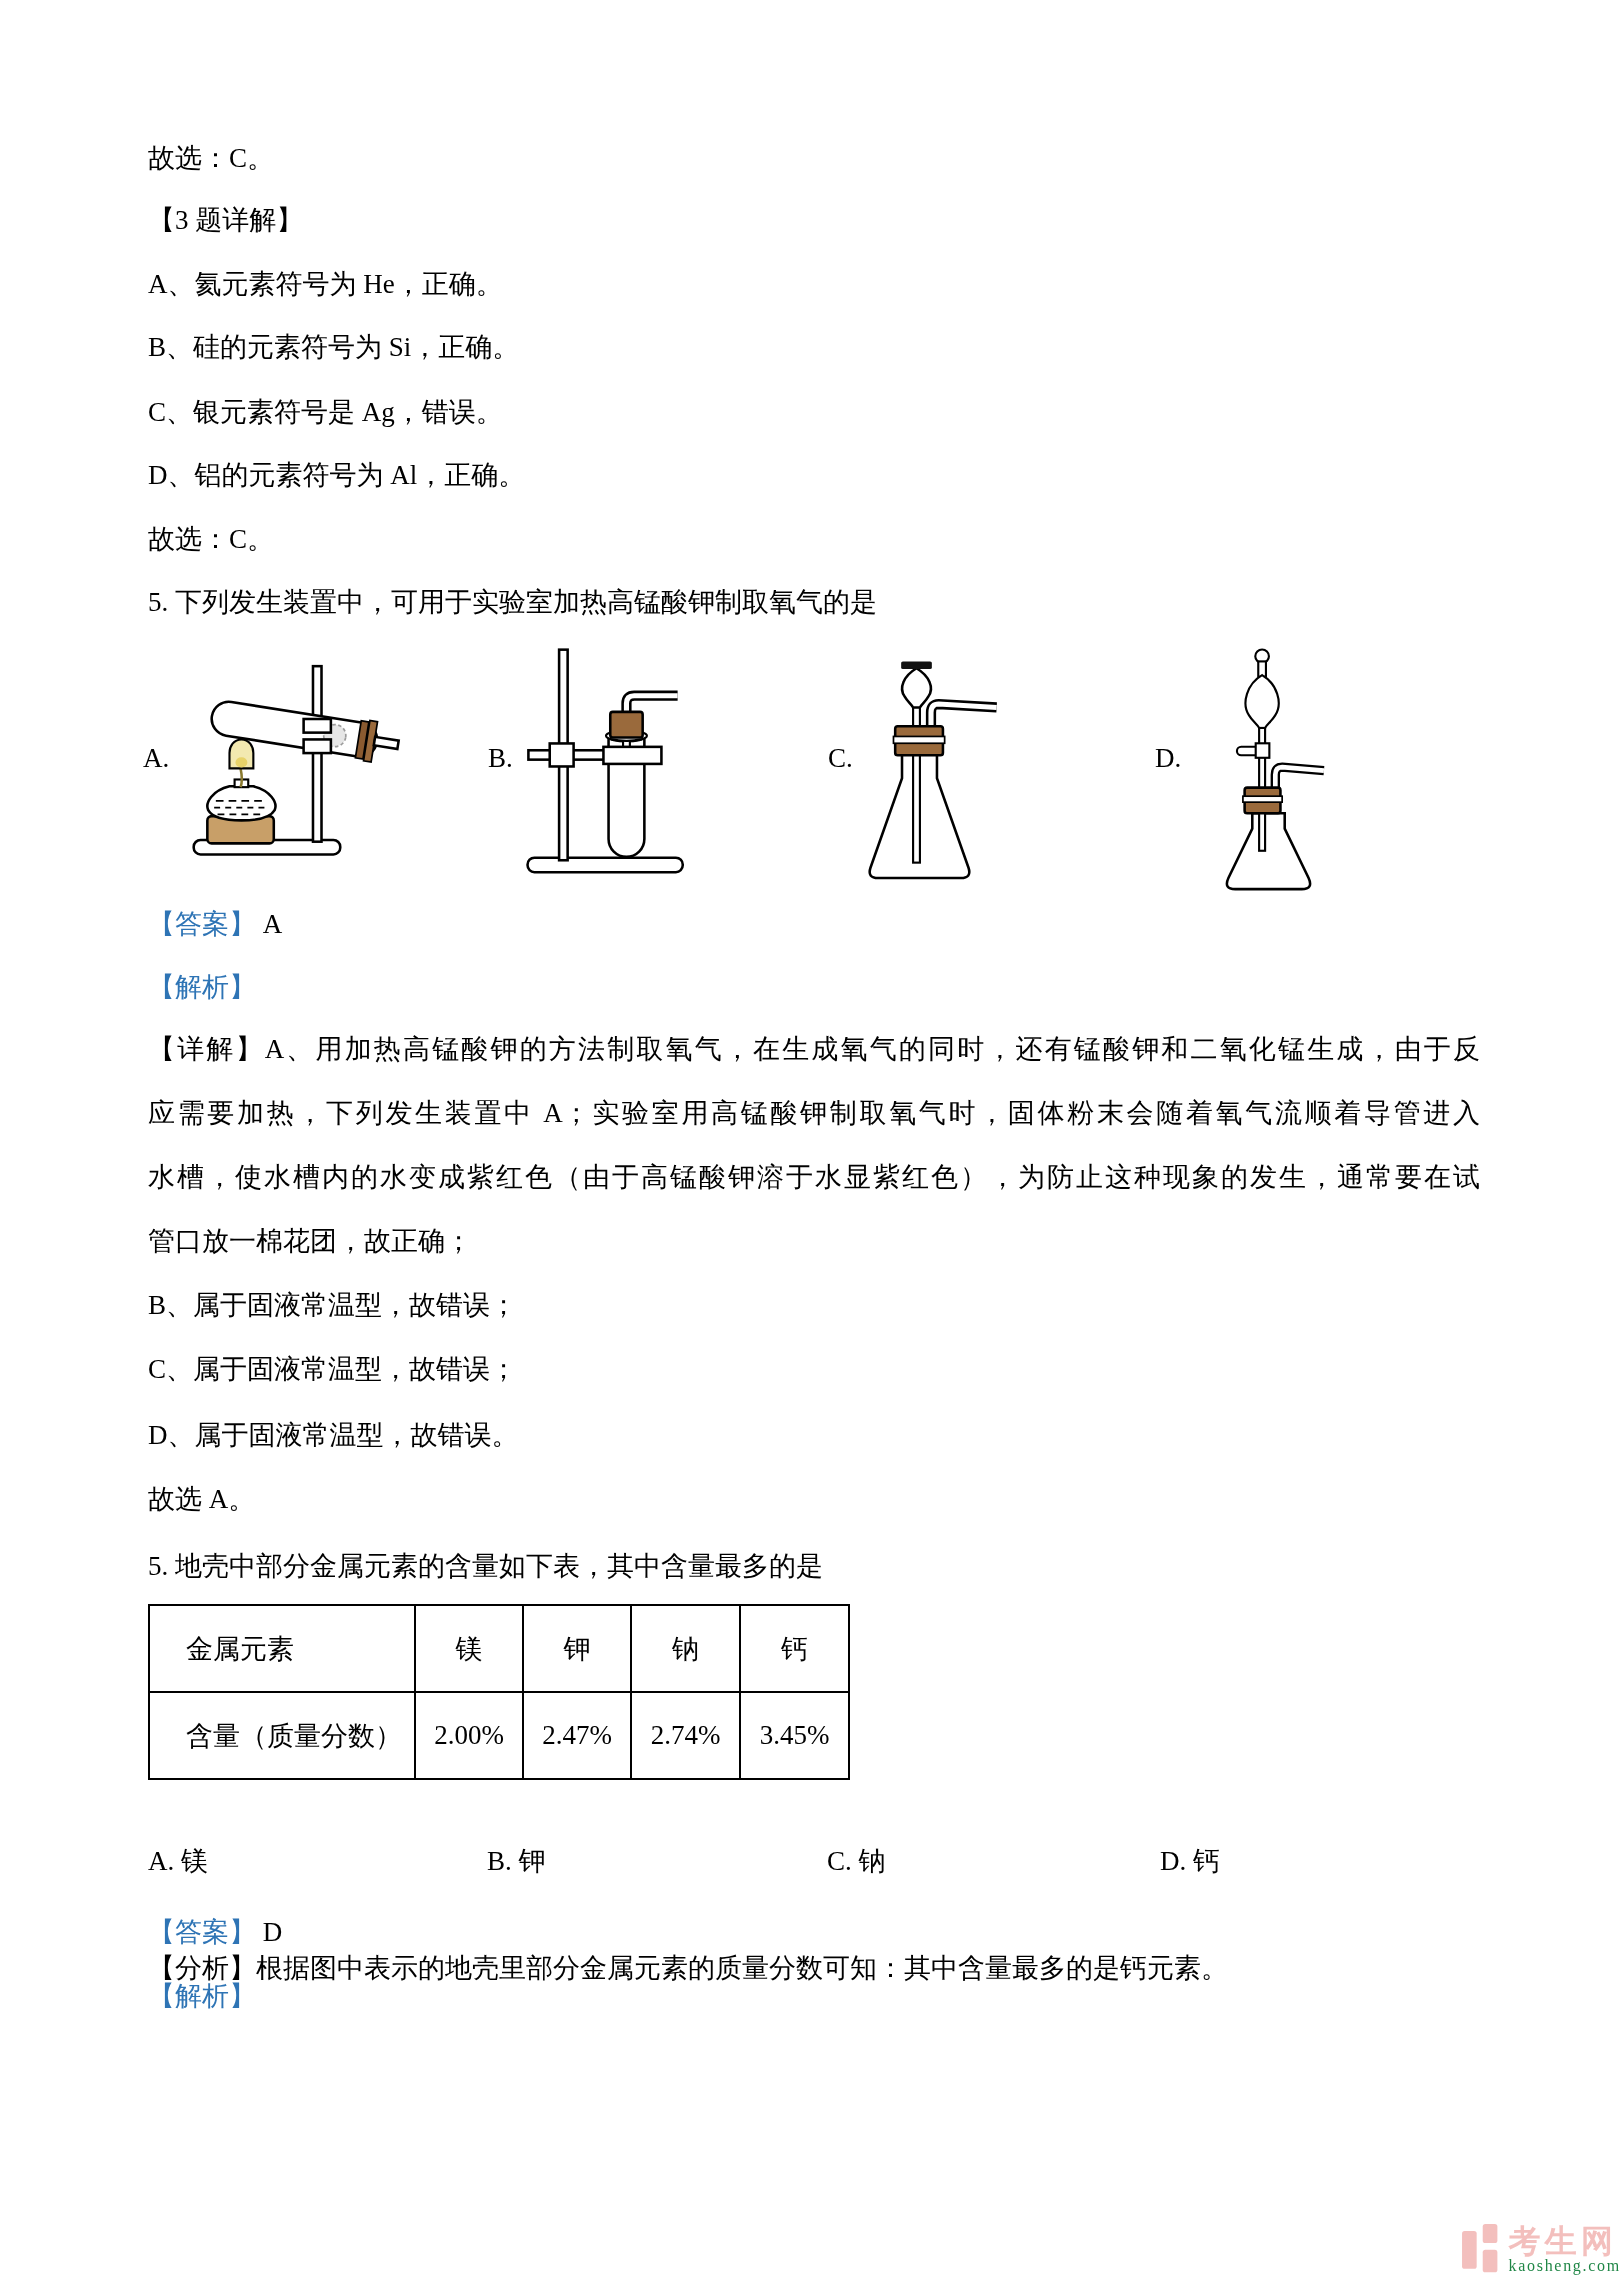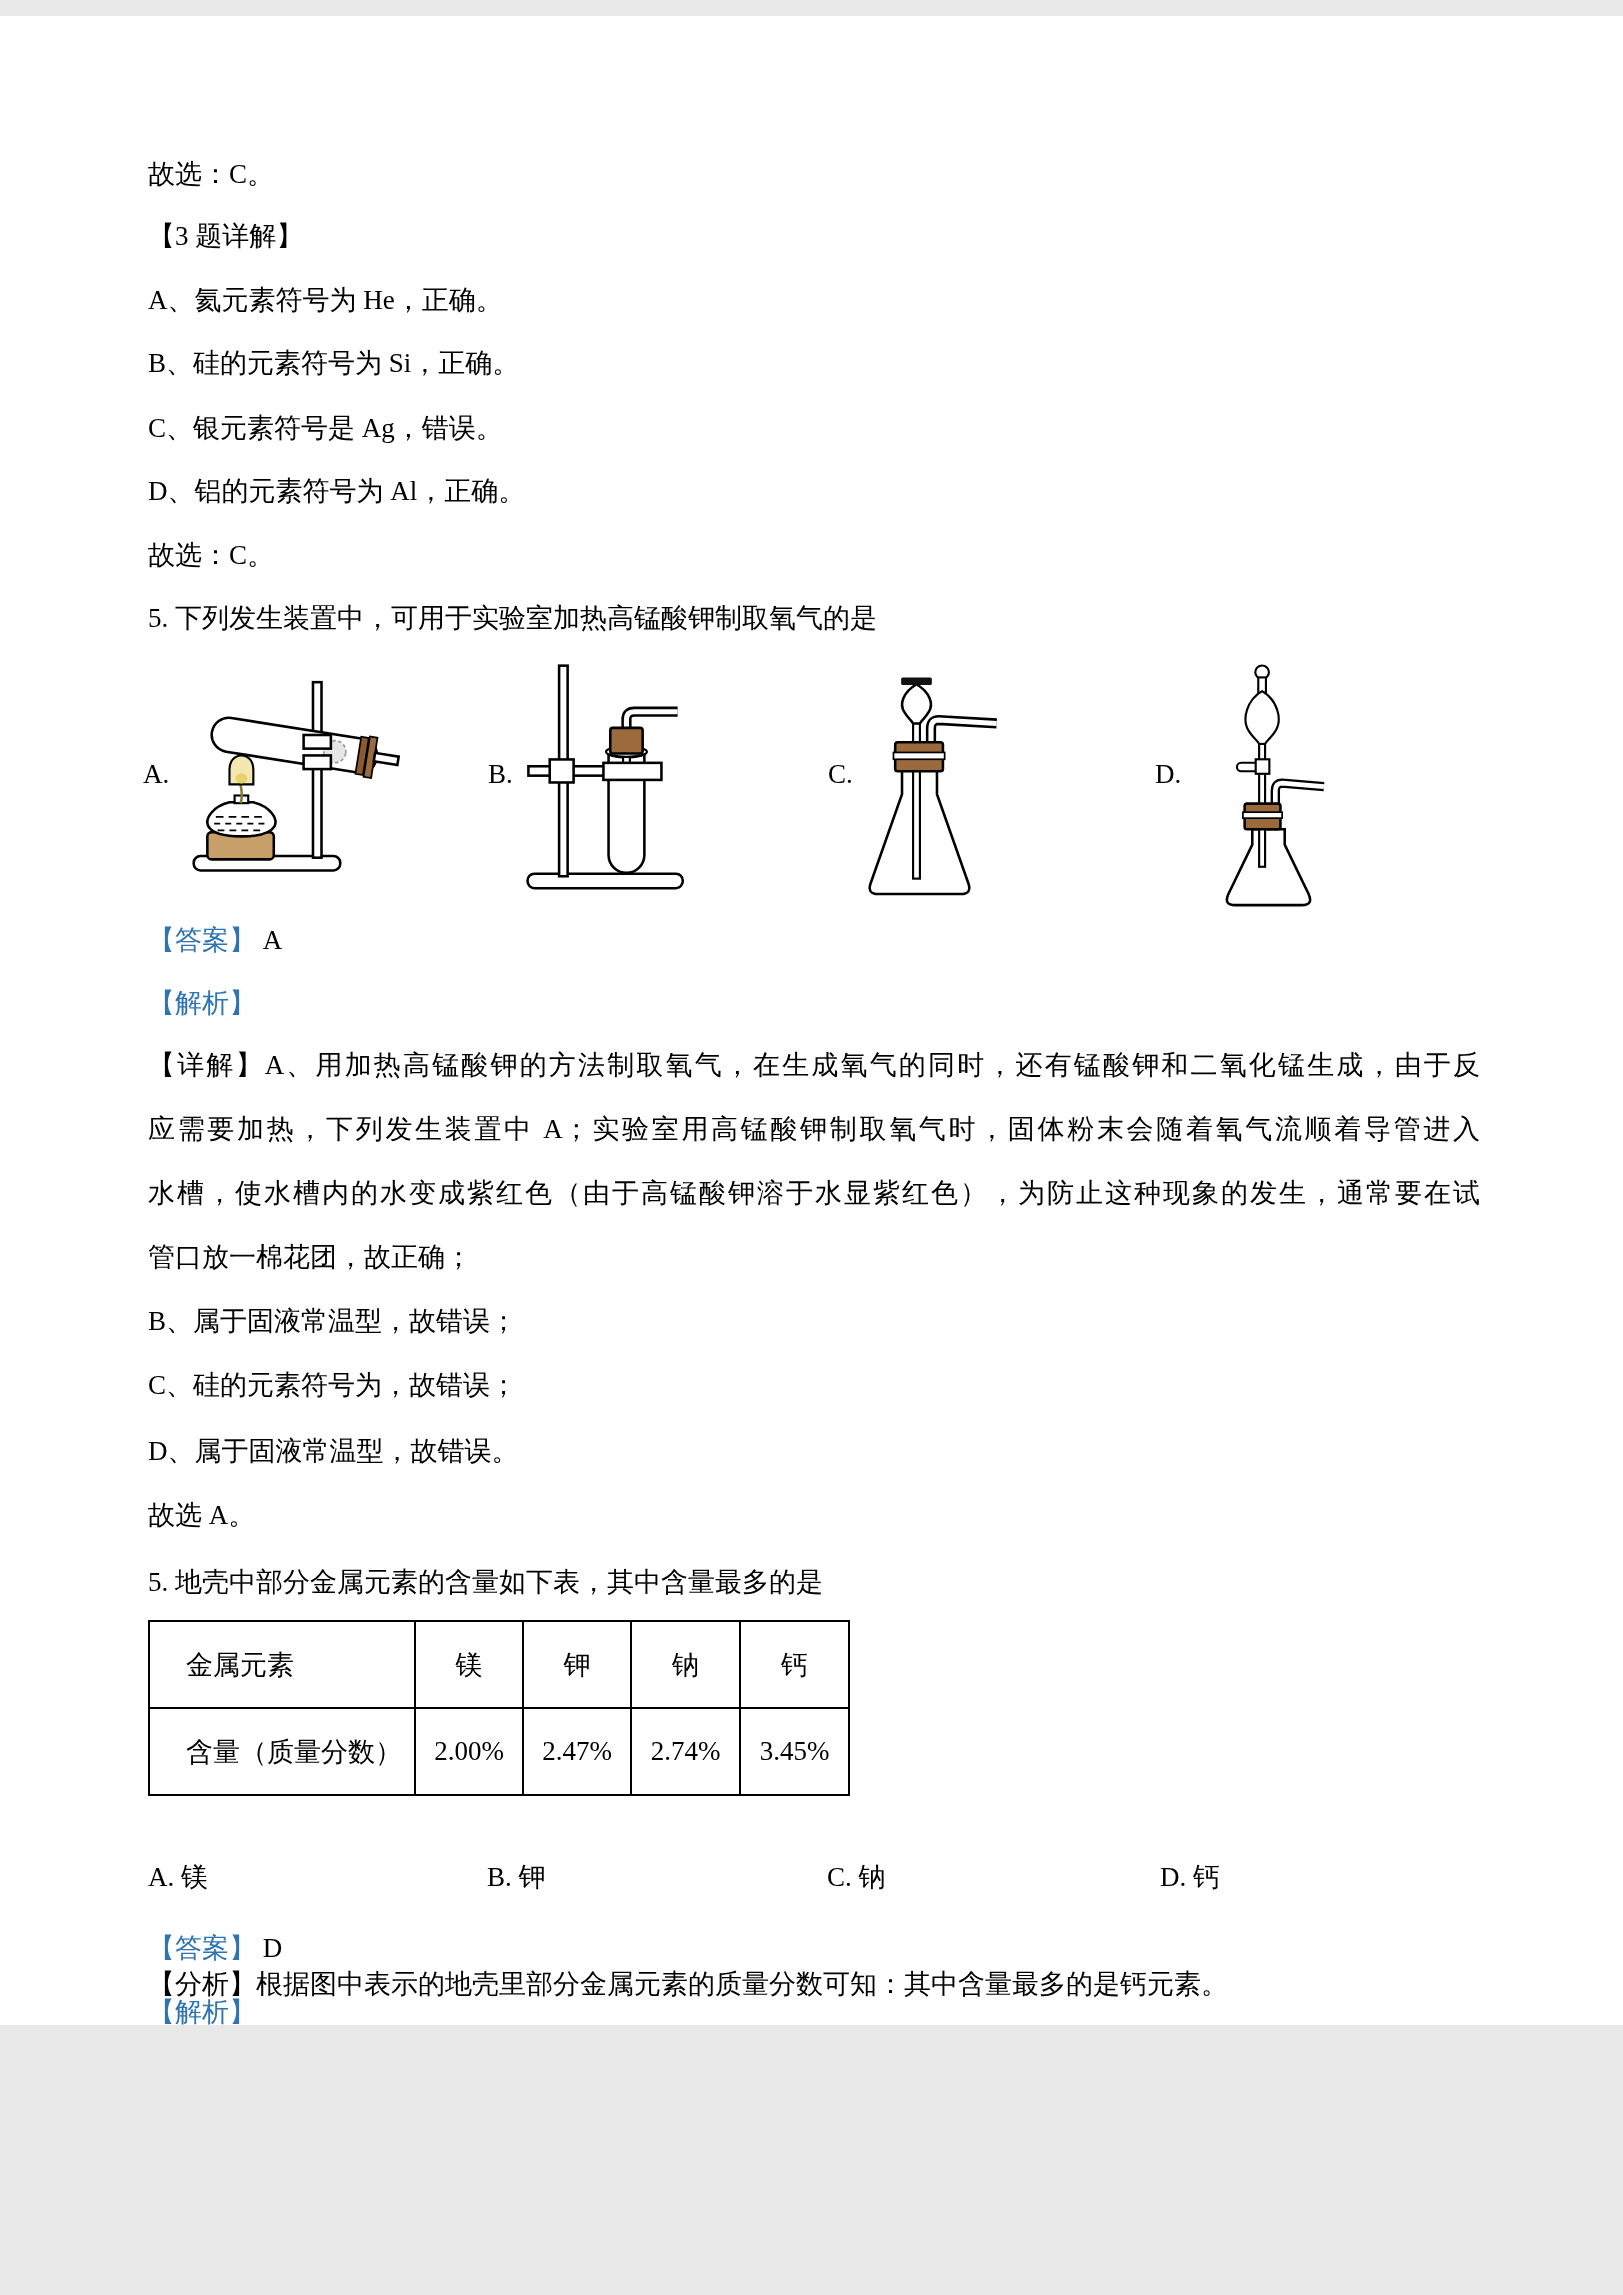"故选：C。" #page { height: 2009px -> 2295px; margin: 16px auto -> 0 auto }
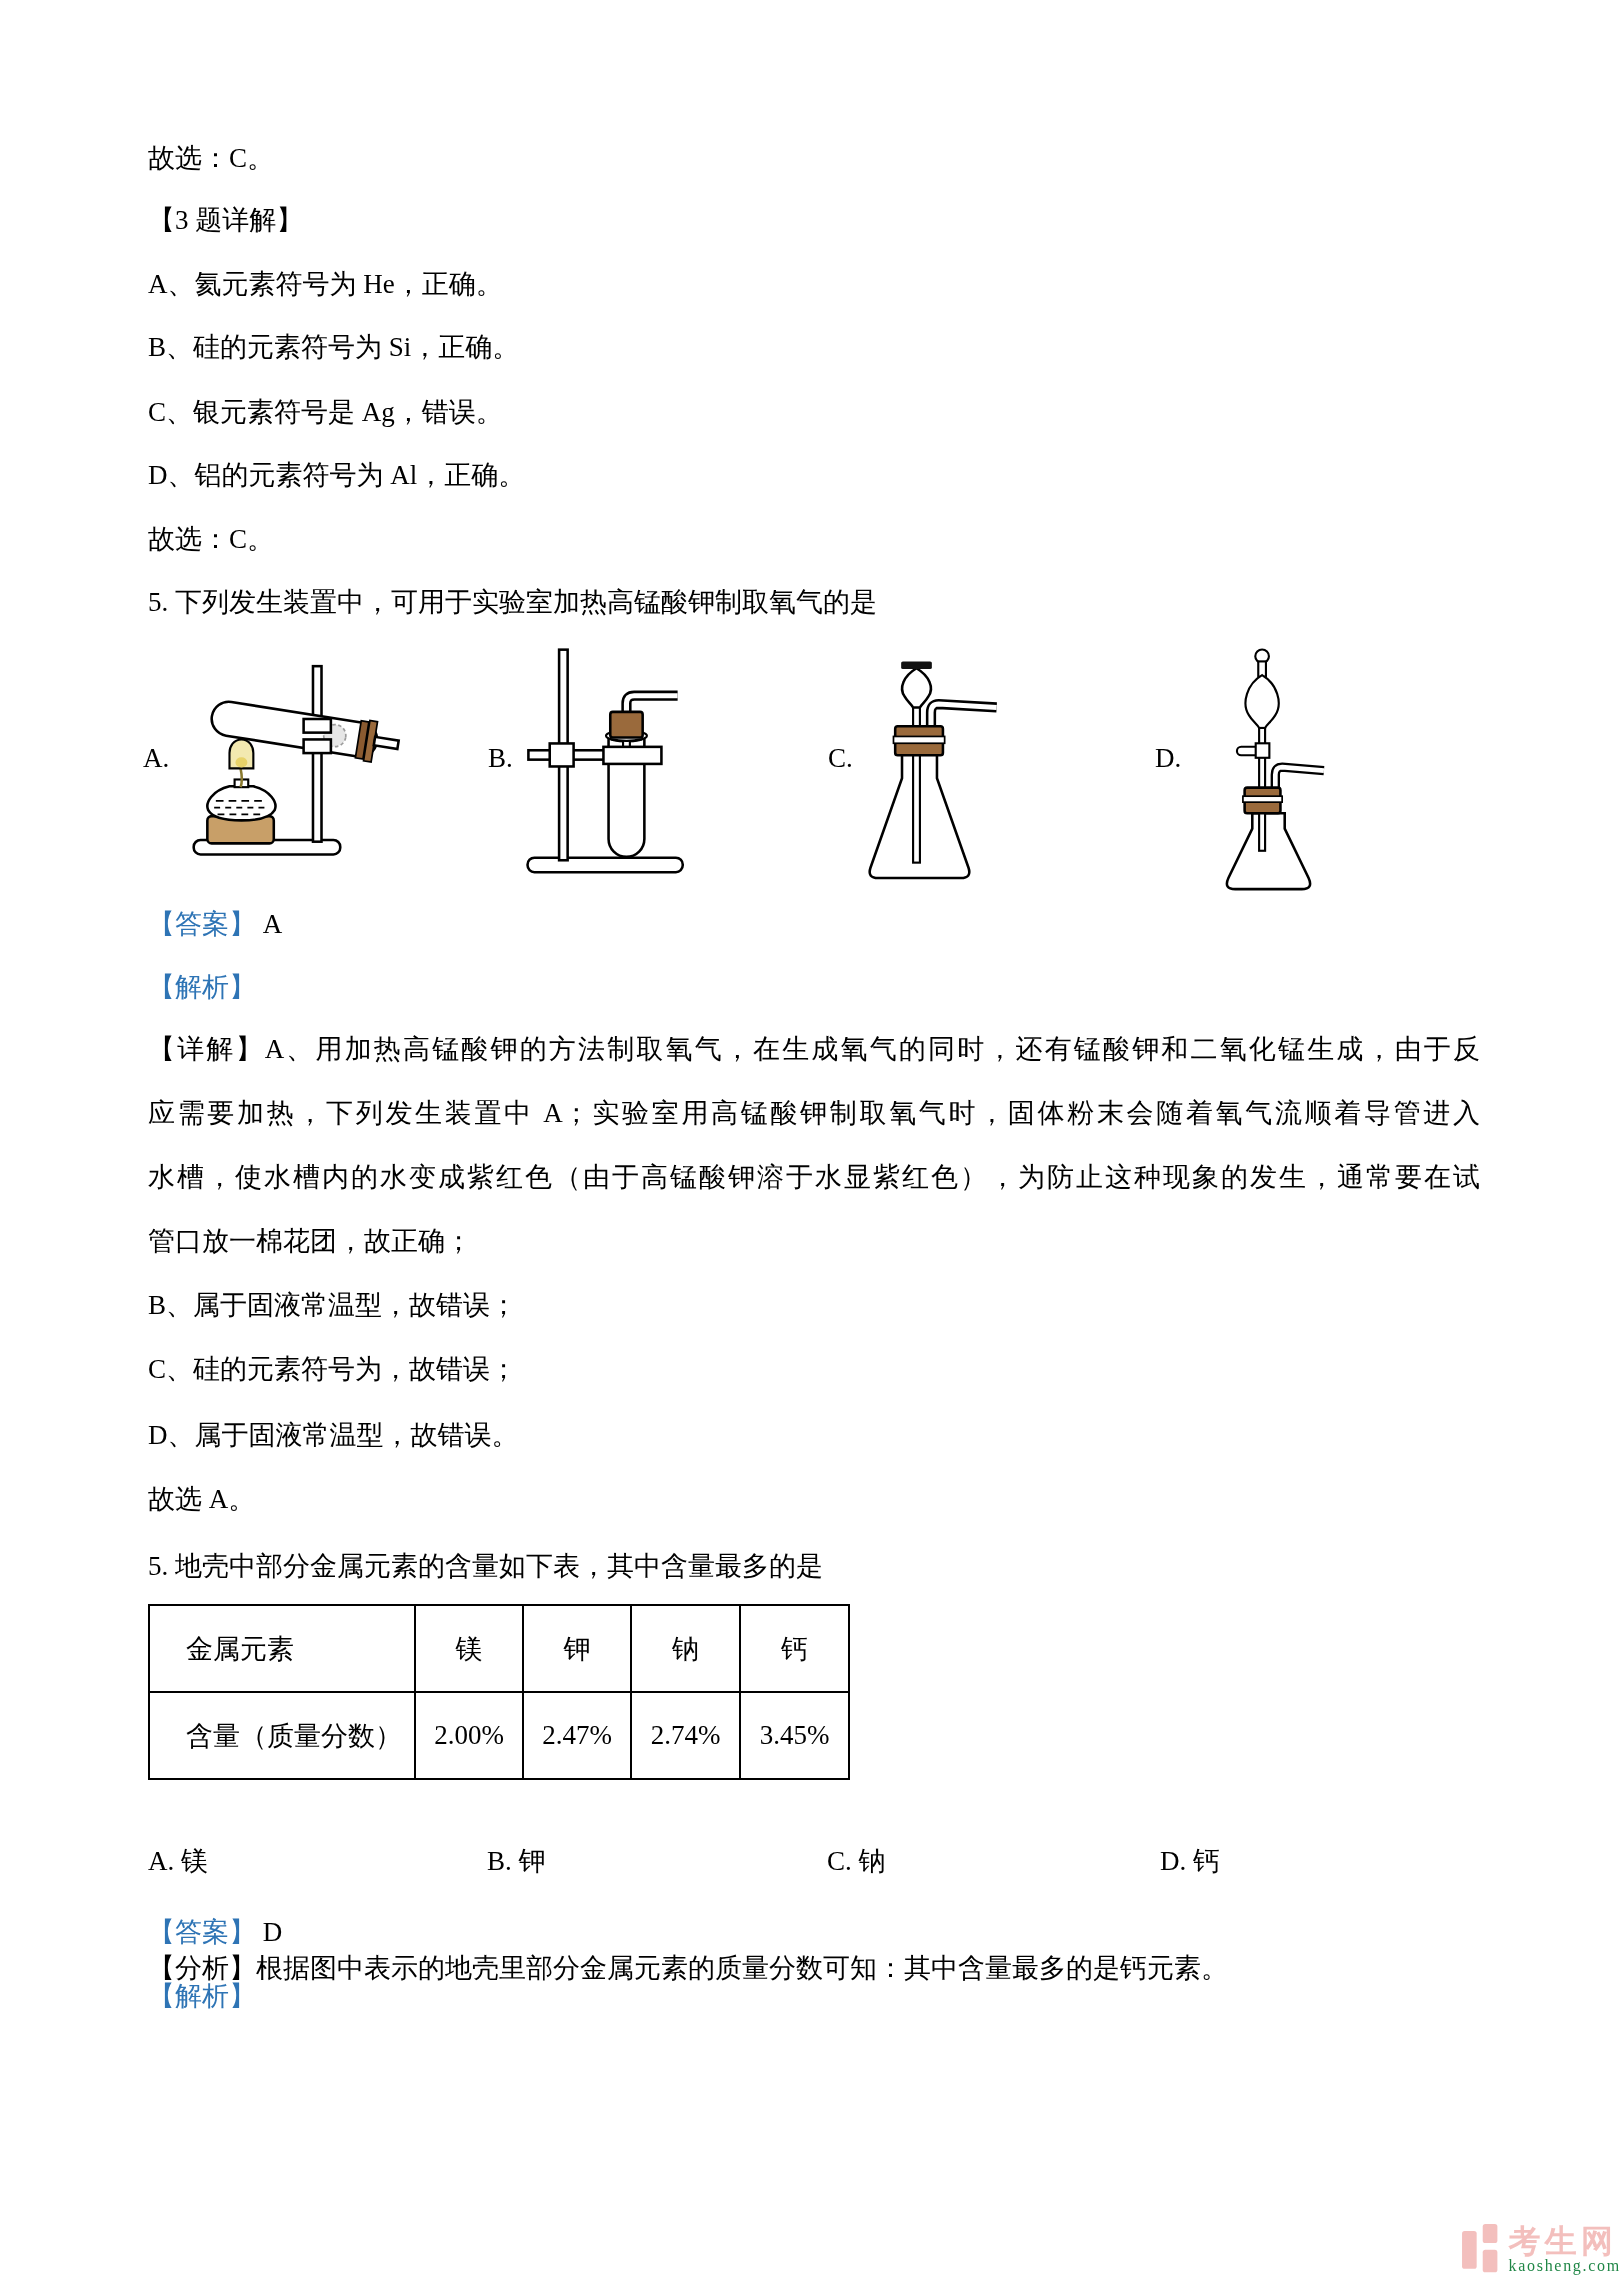"C、硅的元素符号为，故错误；" div.ln { text: 硅的元素符号为 -> 属于固液常温型 }
